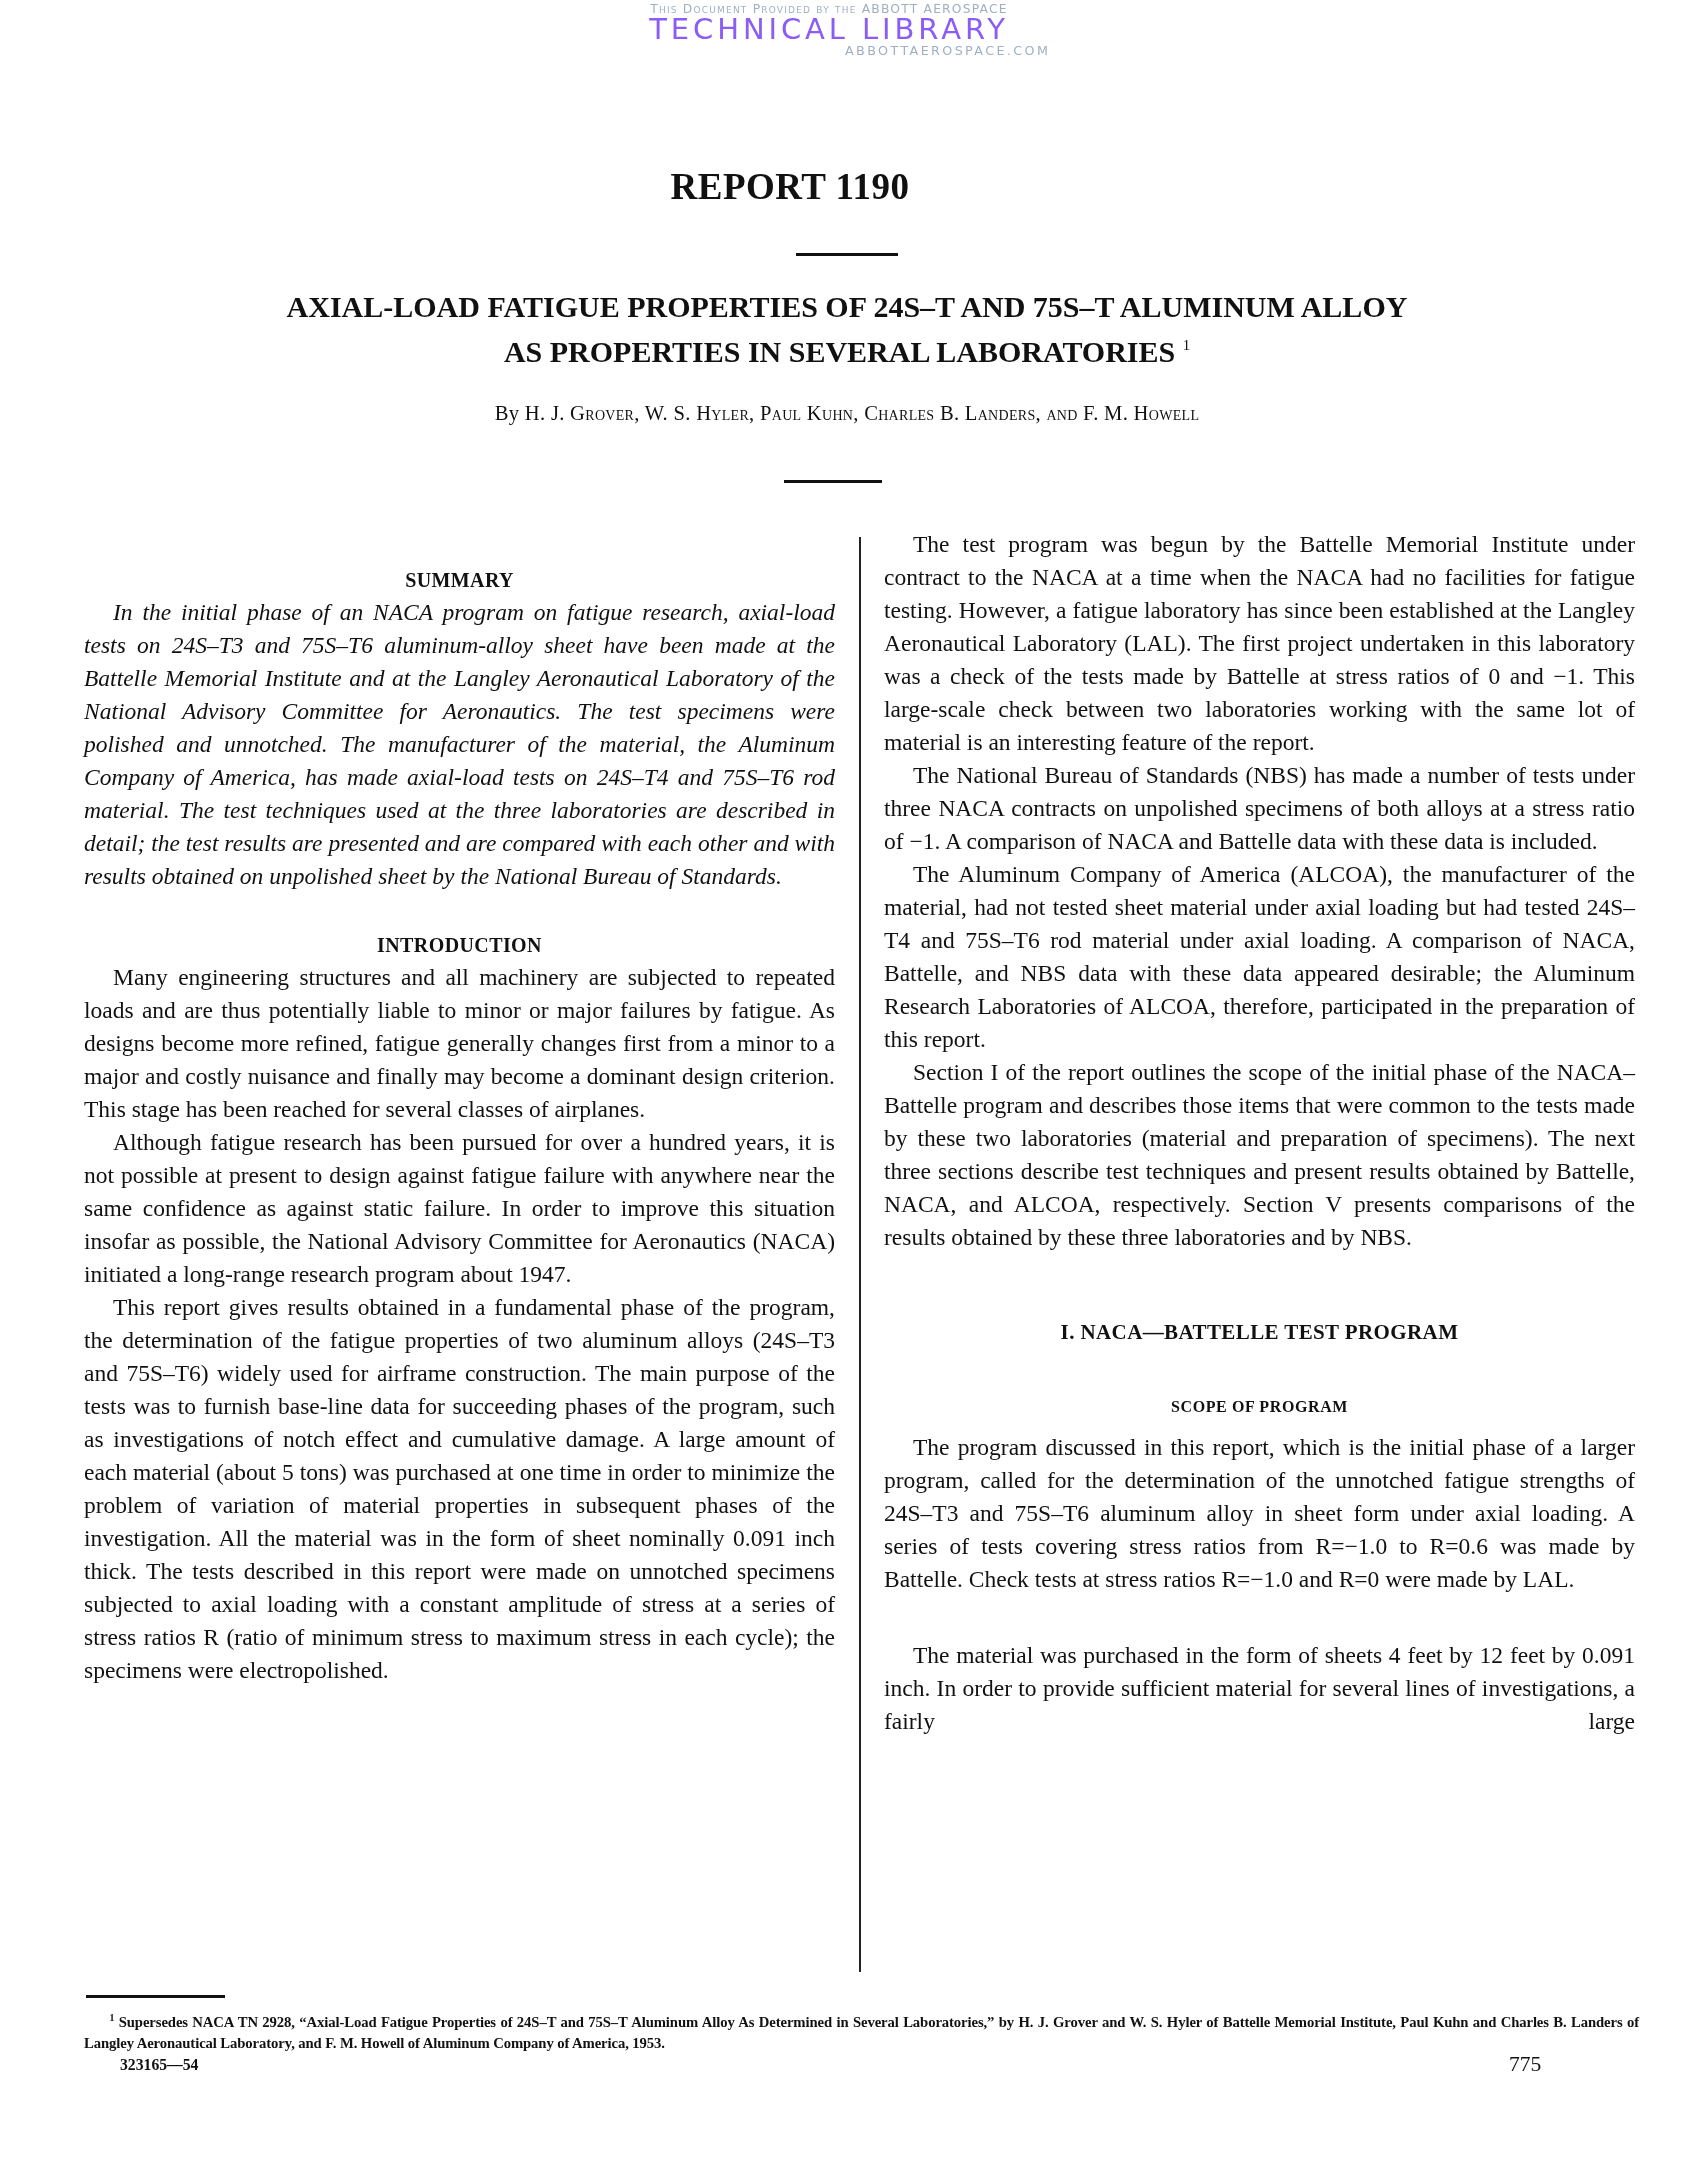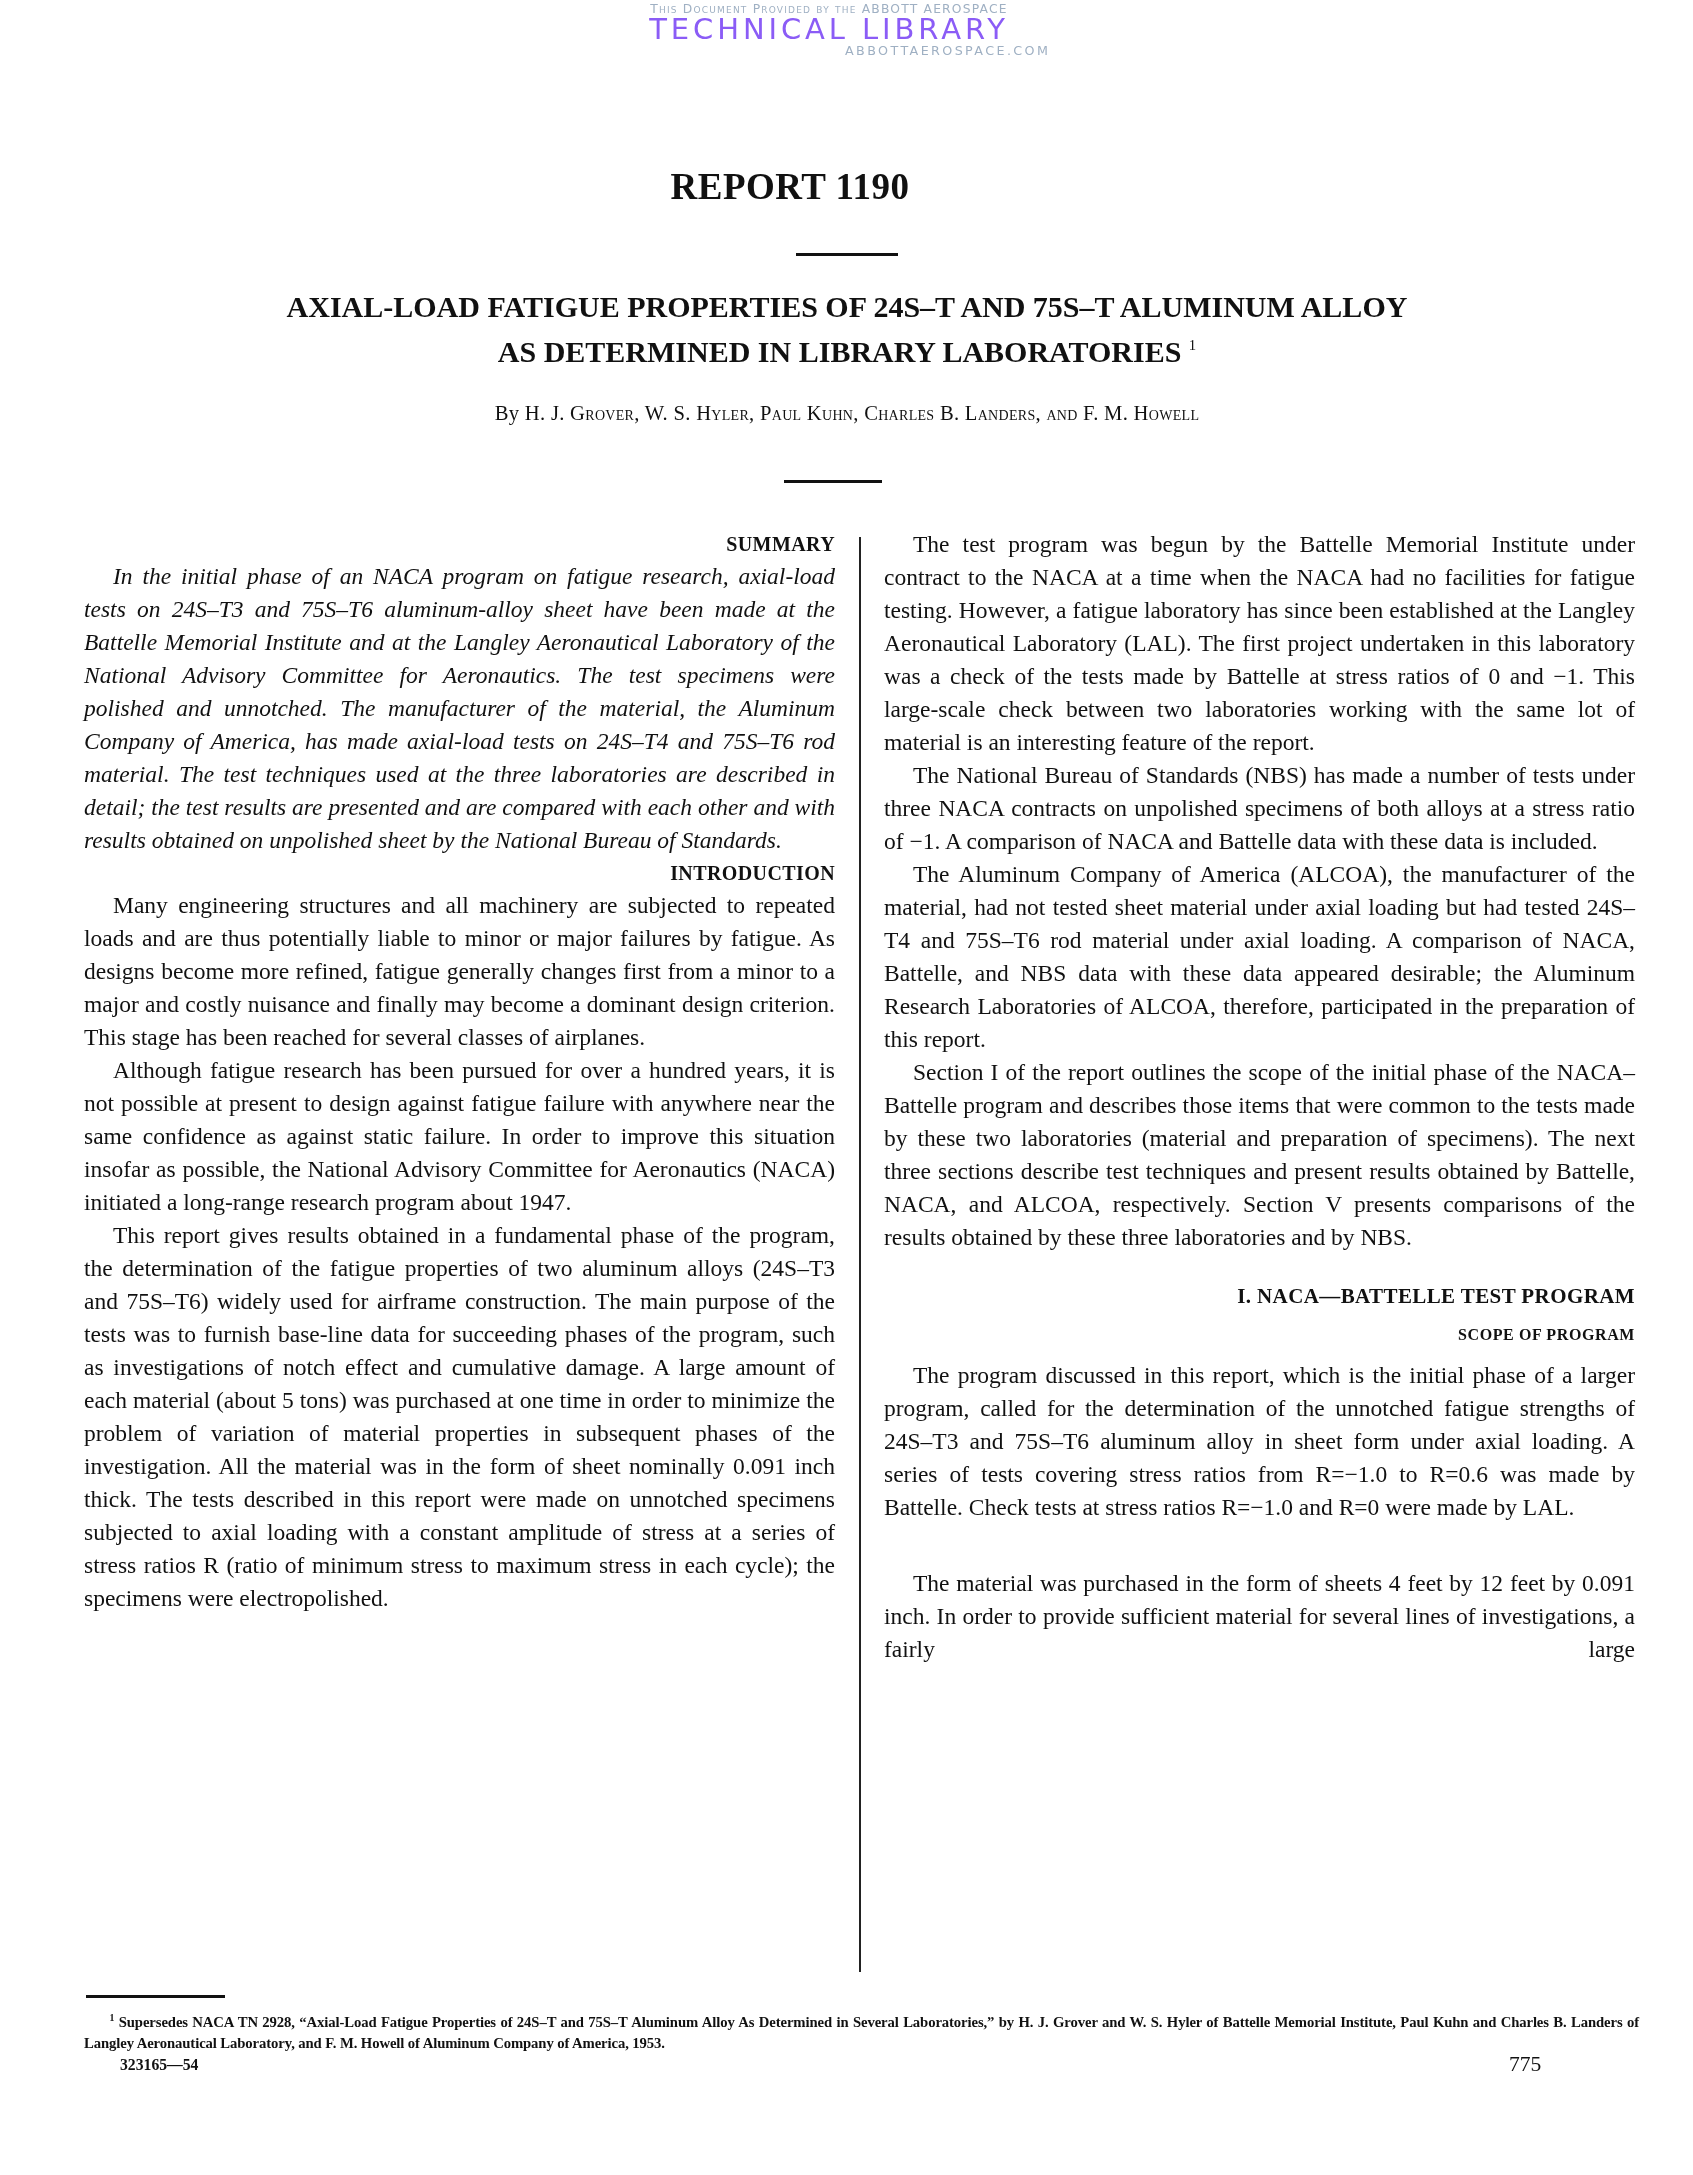"AS DETERMINED IN LIBRARY LABORATORIES" span { text: DETERMINED IN LIBRARY -> PROPERTIES IN SEVERAL }
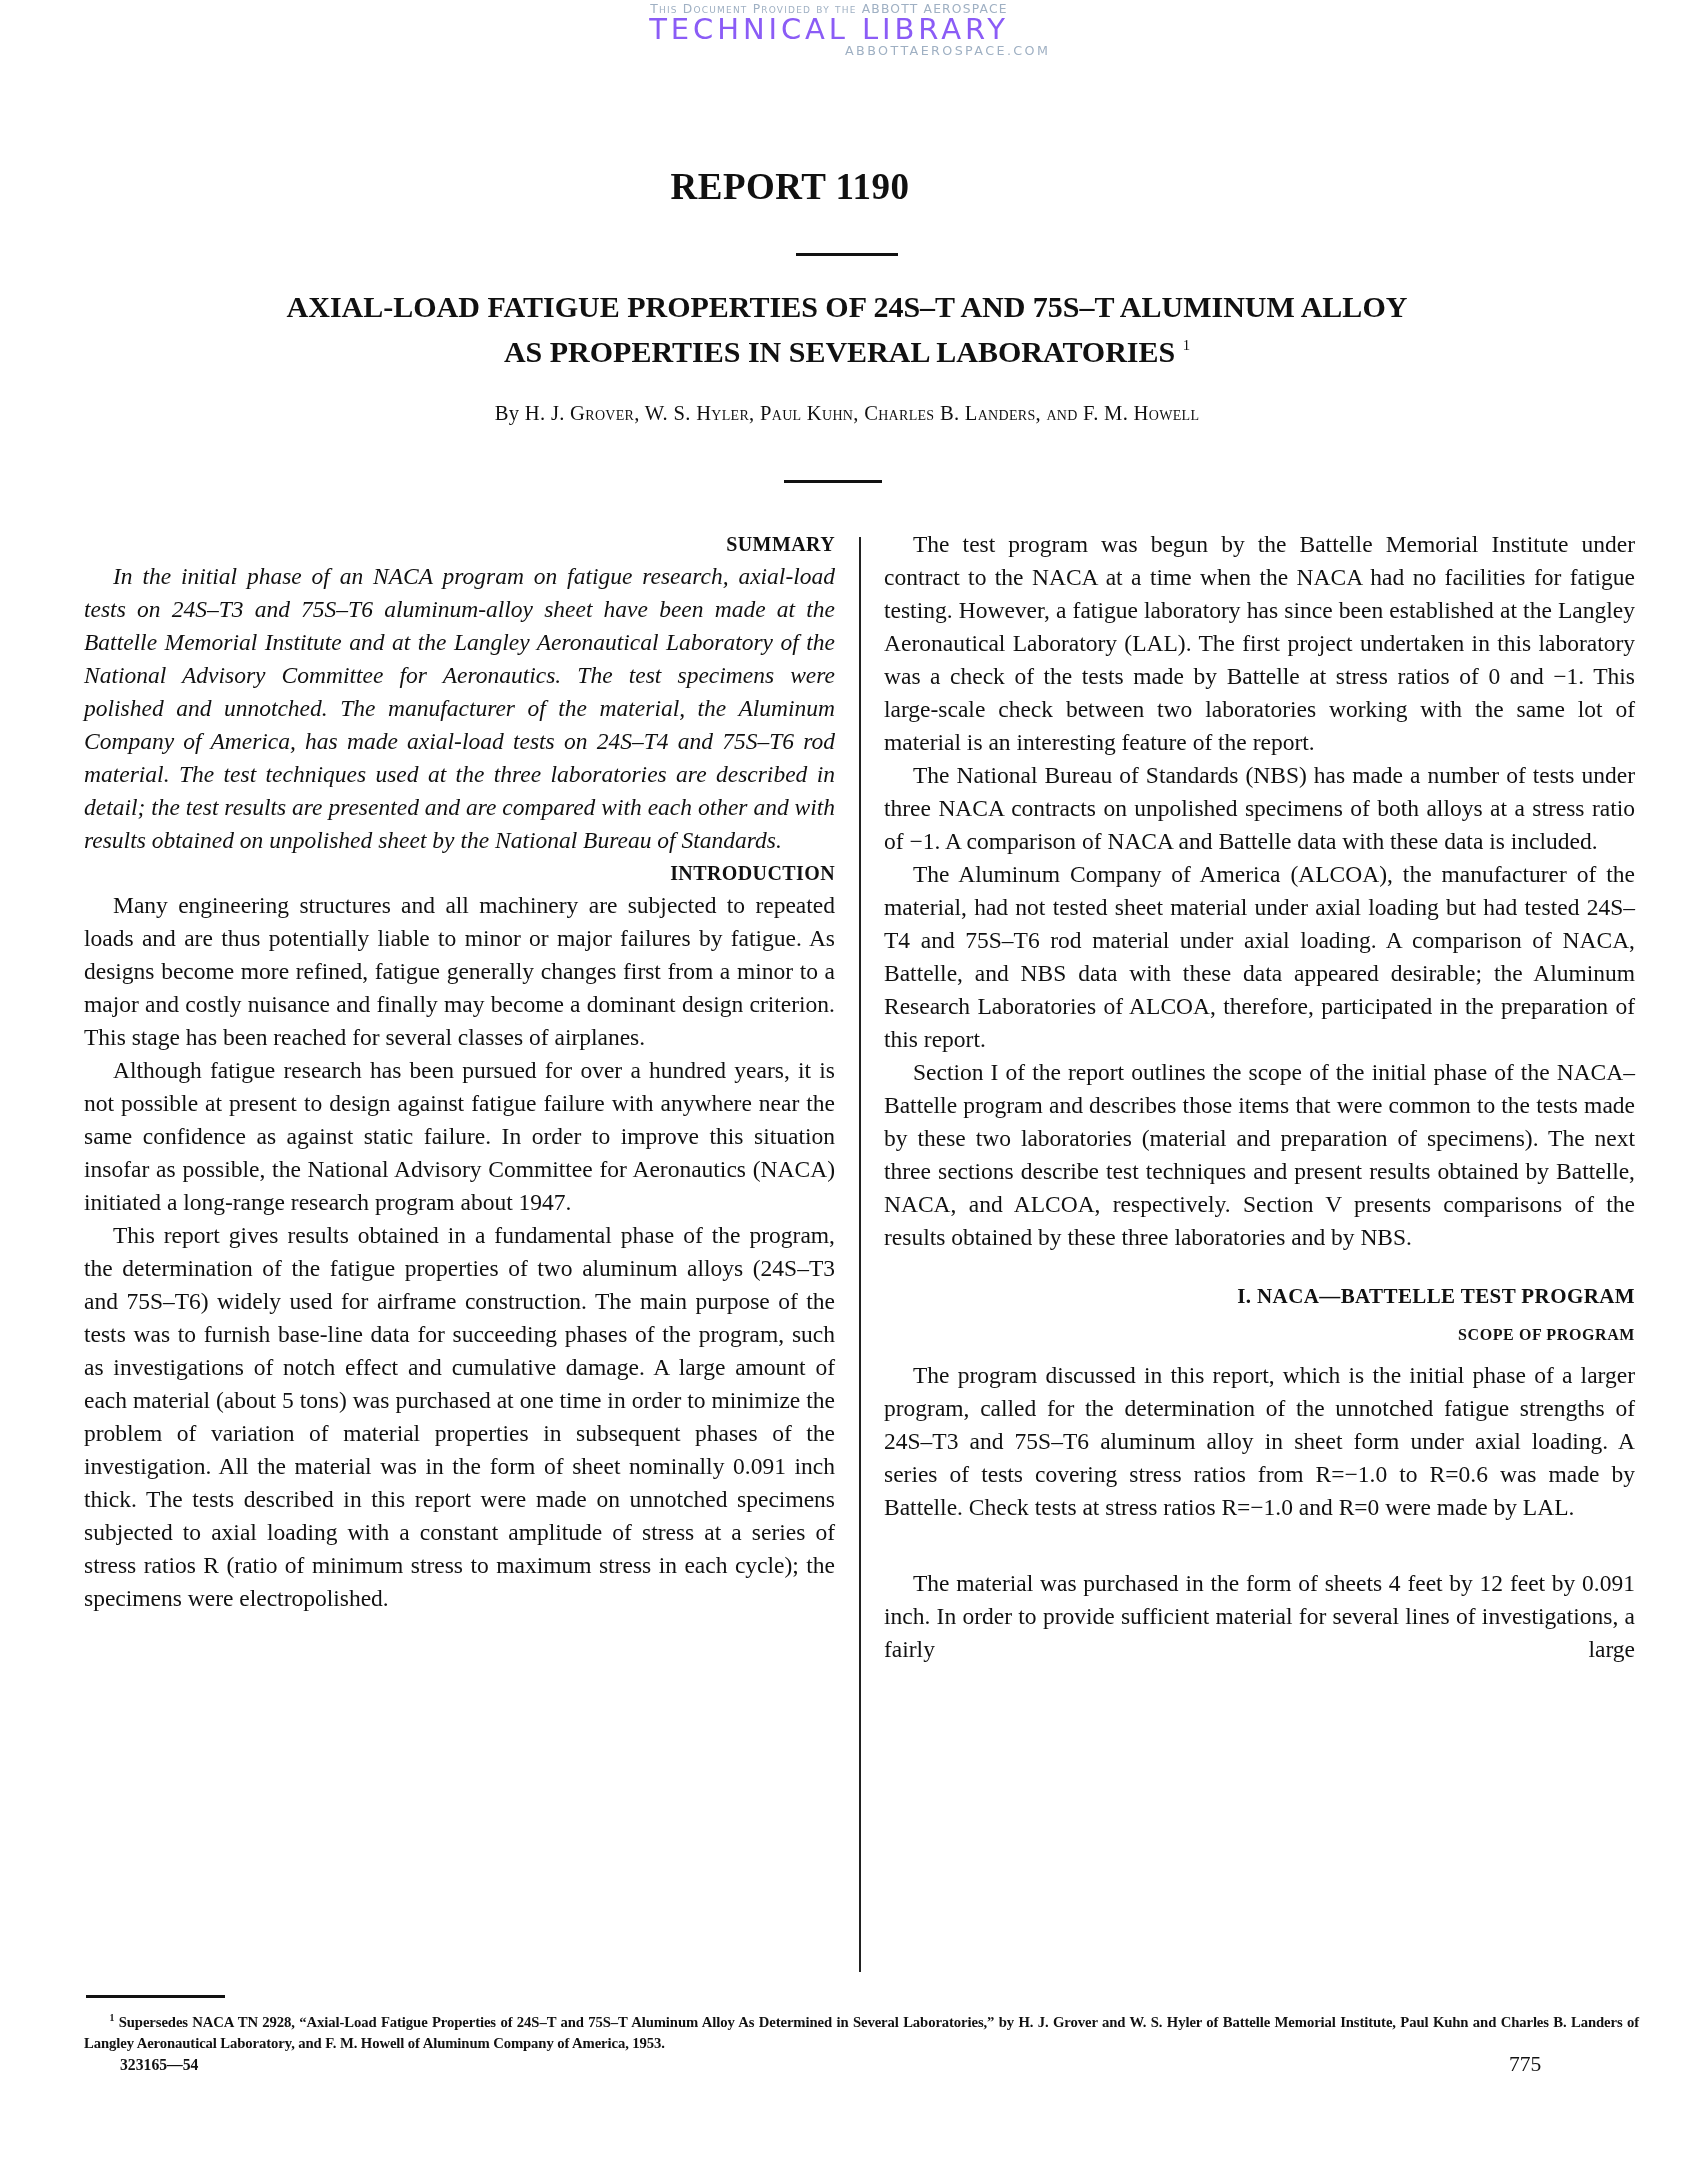"SUMMARY" .heading { margin-top: none -> 36px; text-align: right -> center }
